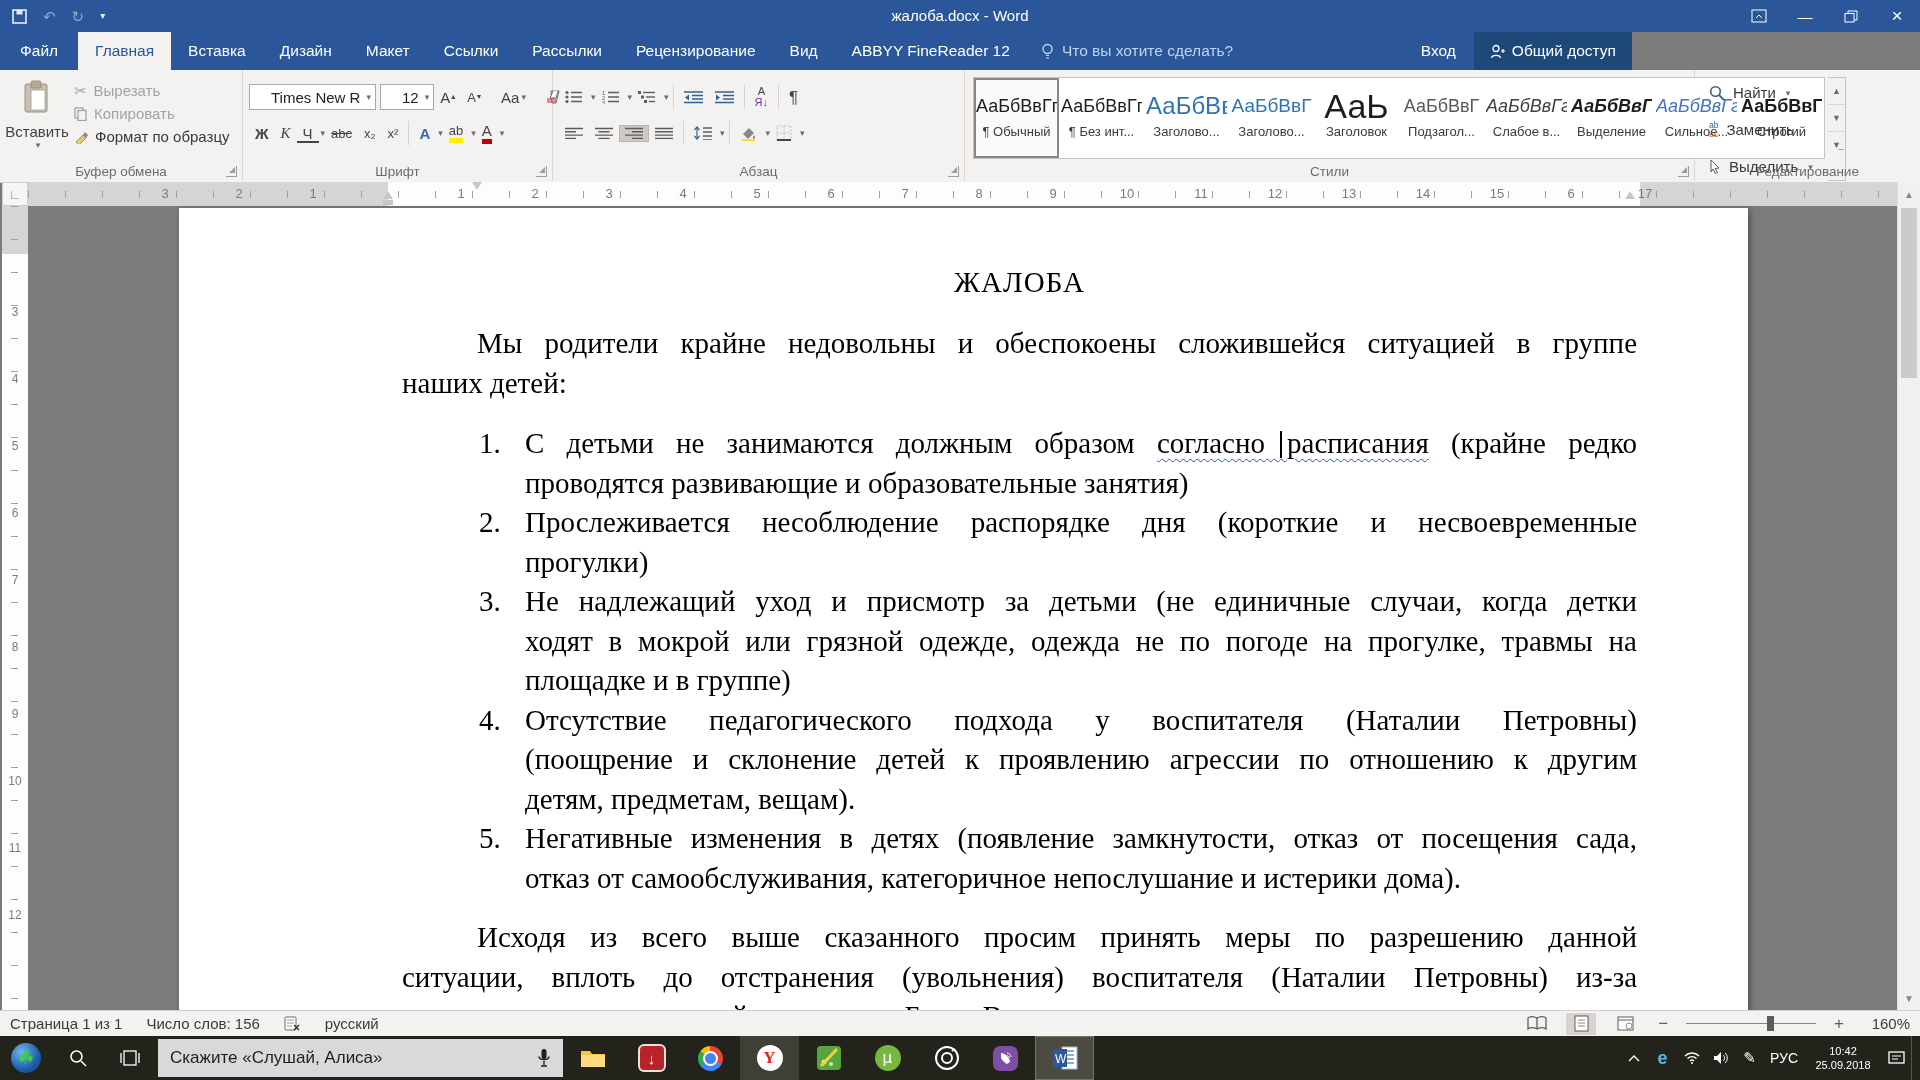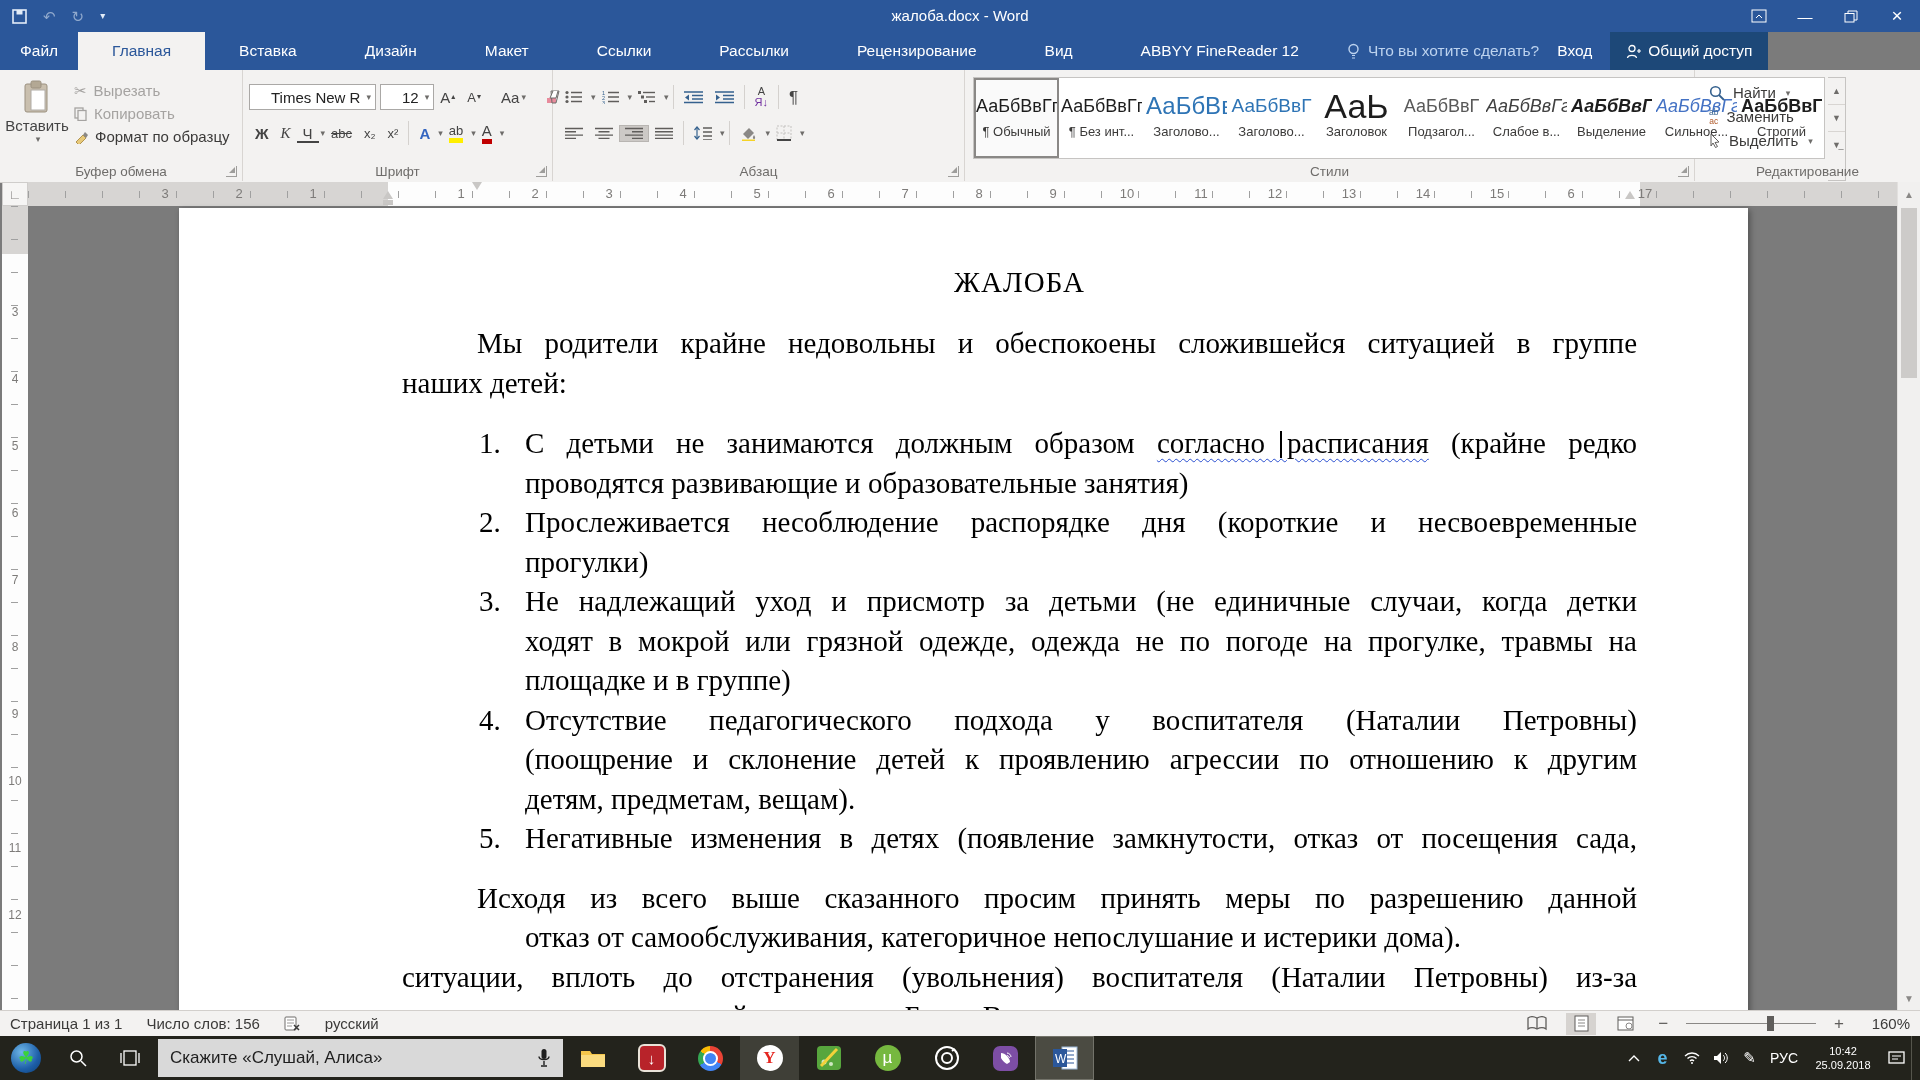"Главная" .tab { padding: 0 34px -> 0 17px }
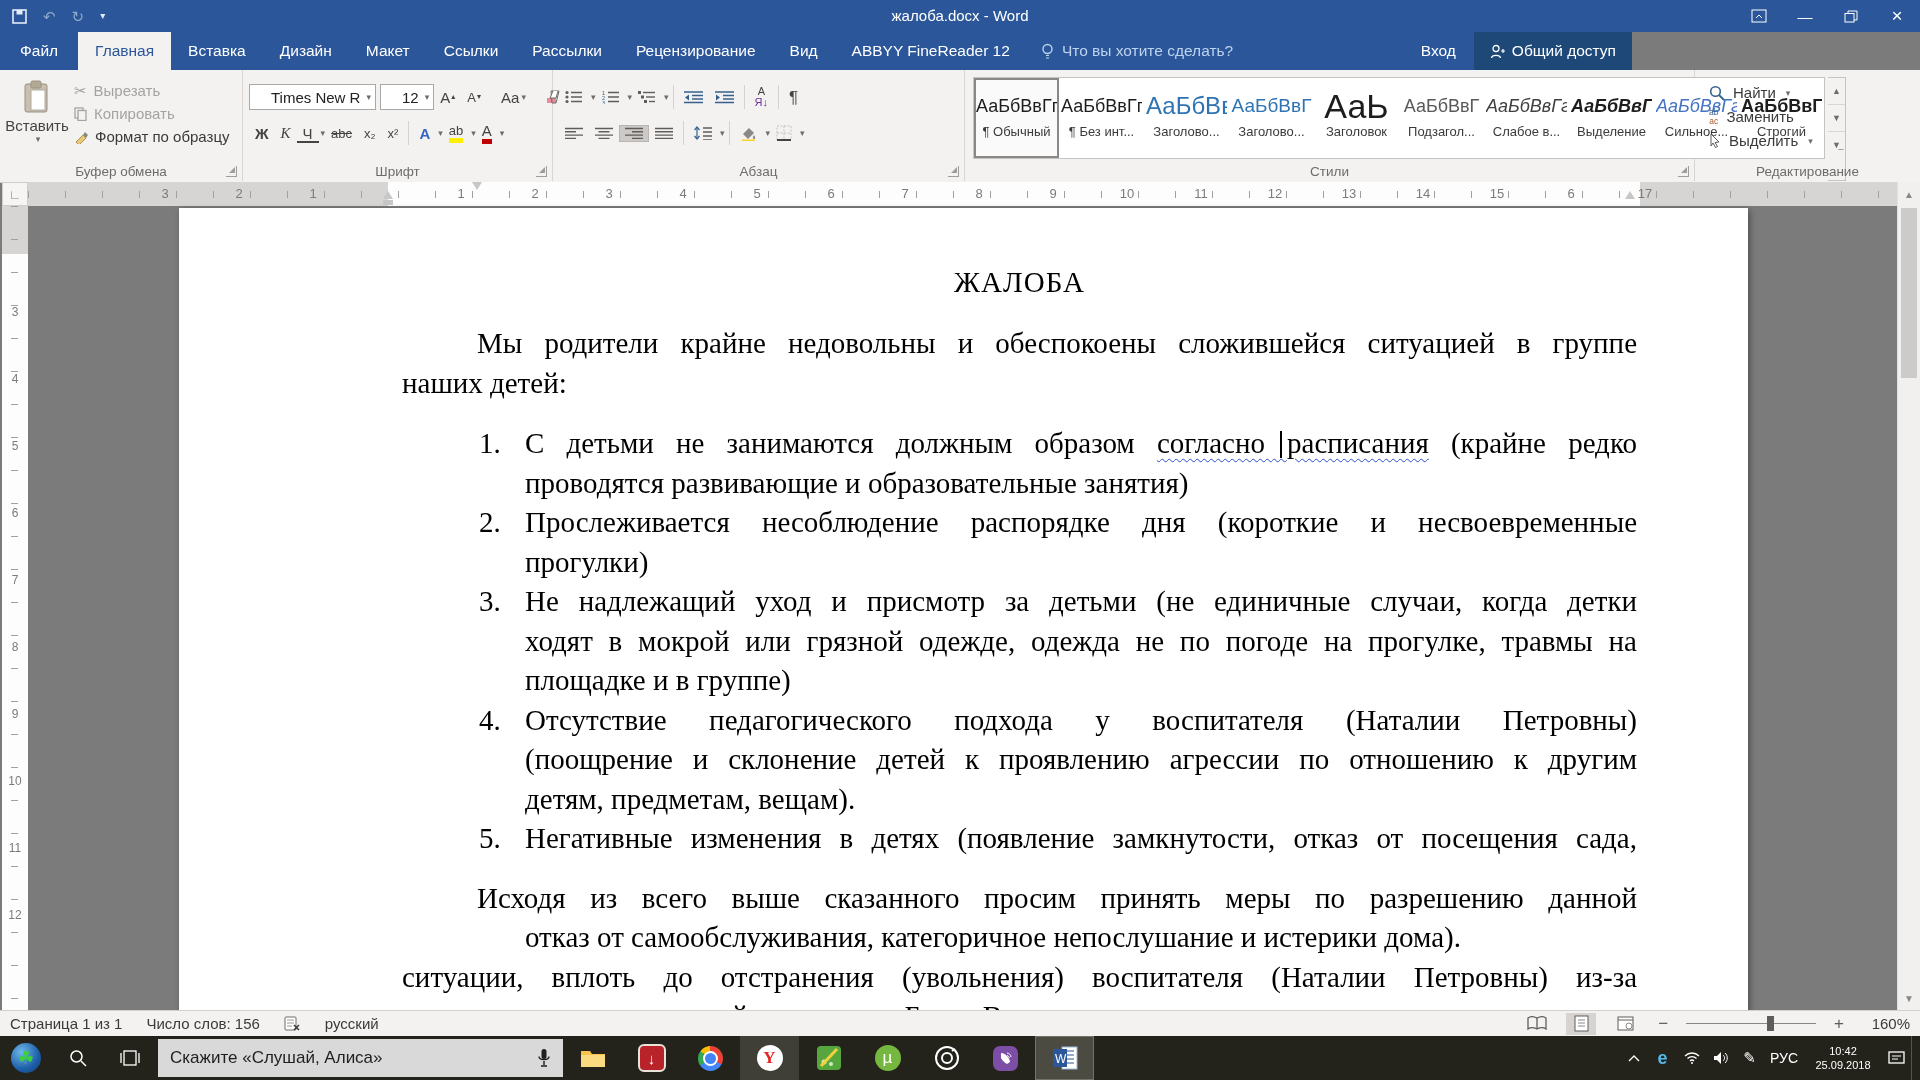"Найти" .edrows { gap: 7px -> 20px }
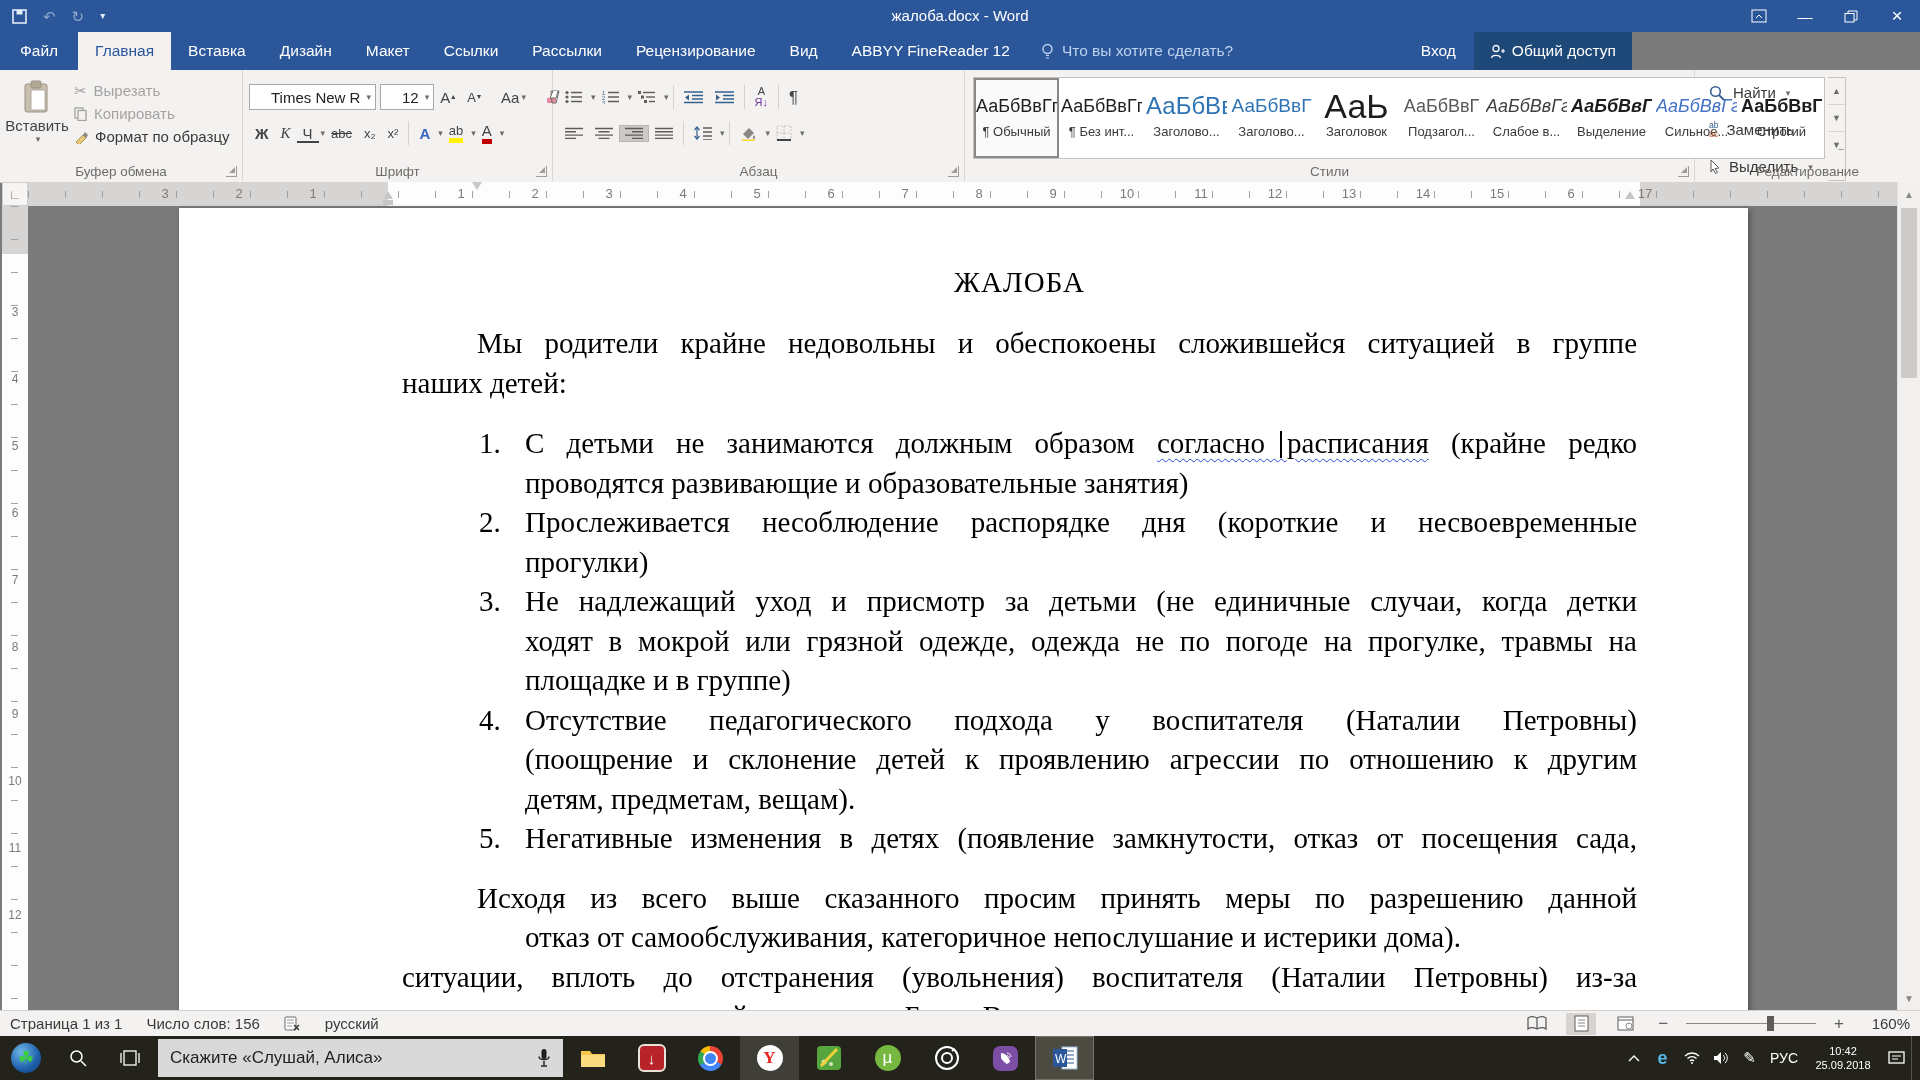"Вставить" span { margin-top: 3px -> 9px }
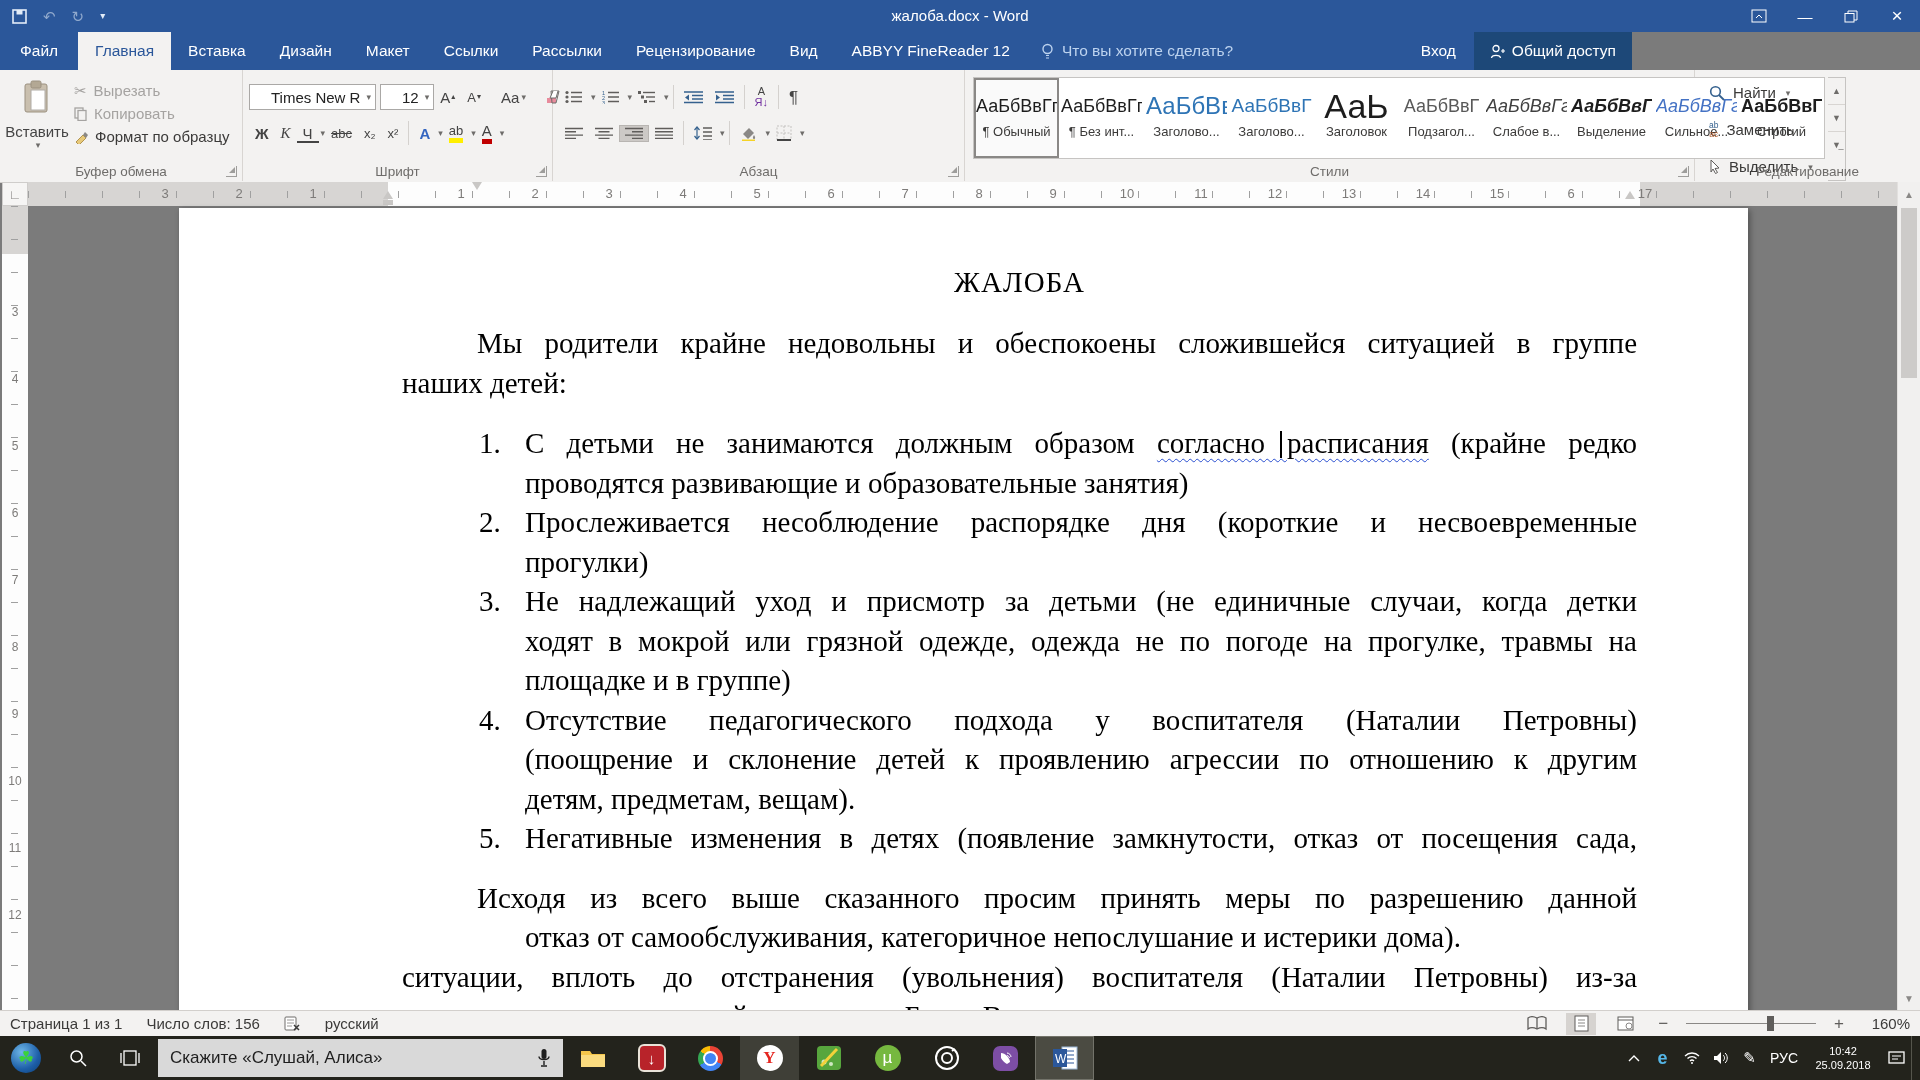"Исходя из всего выше сказанного" div.dl { order: before "отказ от самообслуживания, категоричное" -> after "отказ от самообслуживания, категоричное" }
